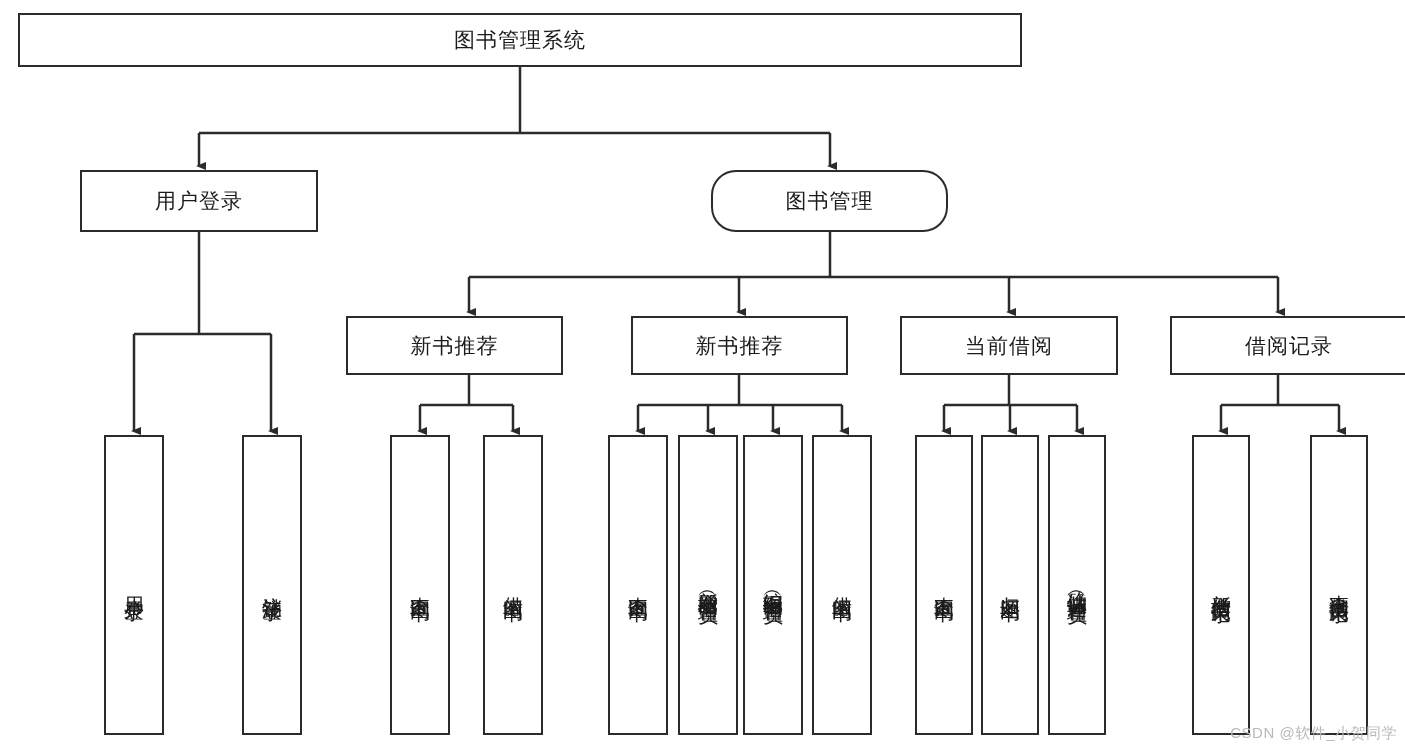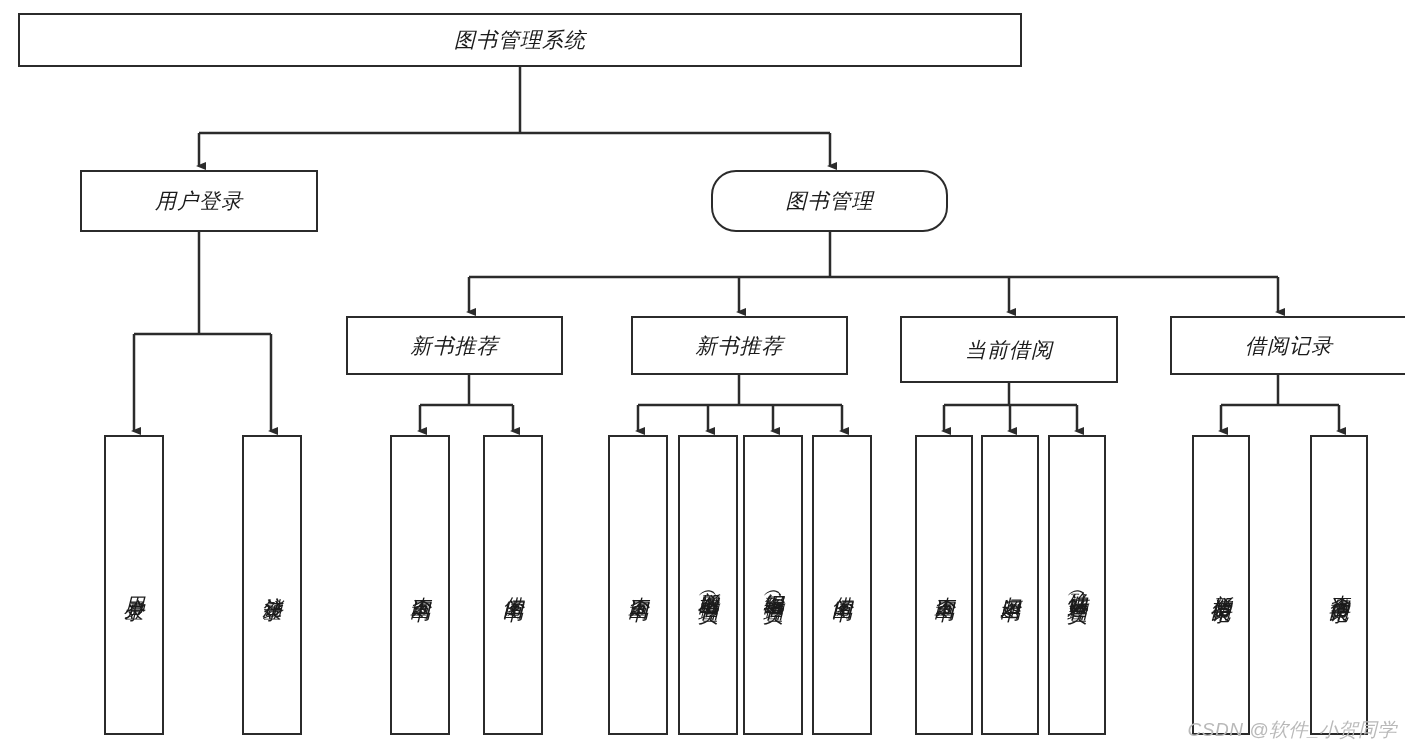"图书管理系统" #canvas { font-style: italic -> none }
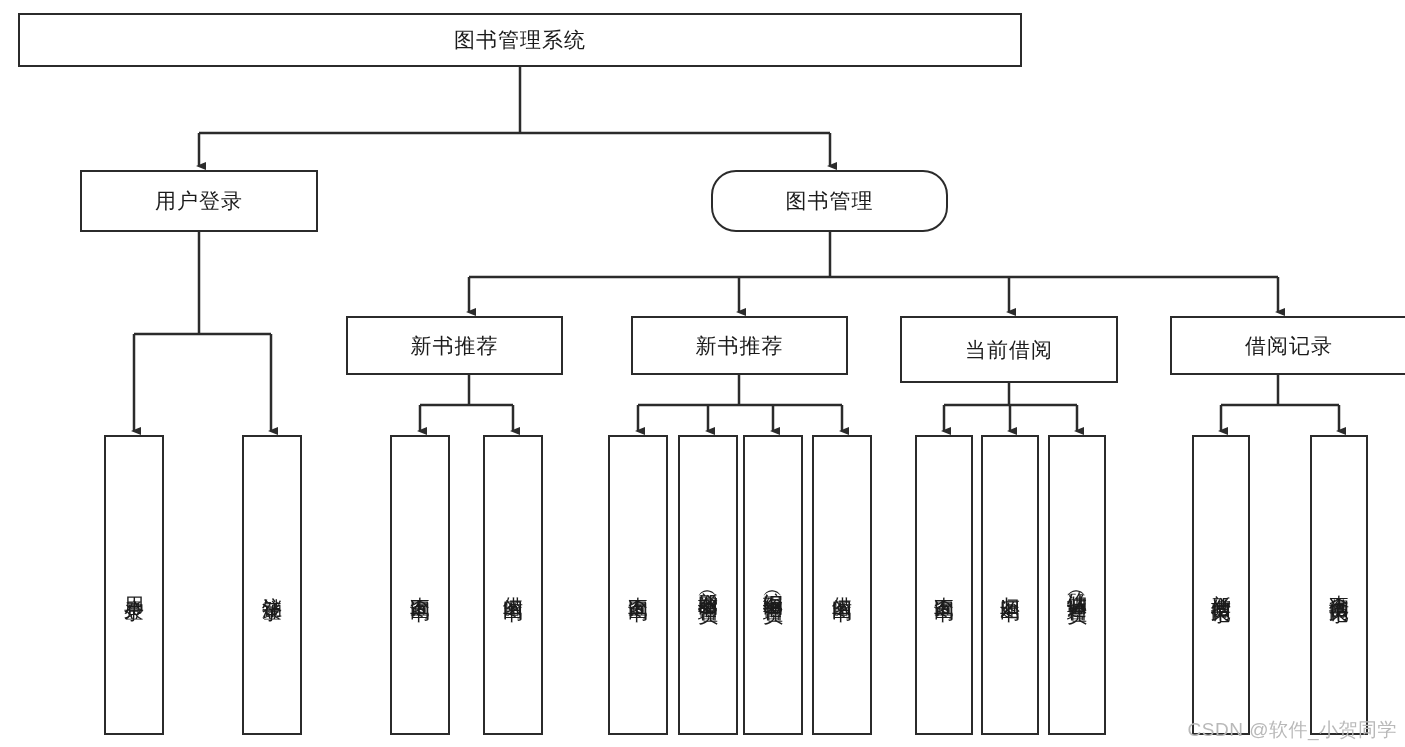"当前借阅" div.node { height: 67px -> 59px }
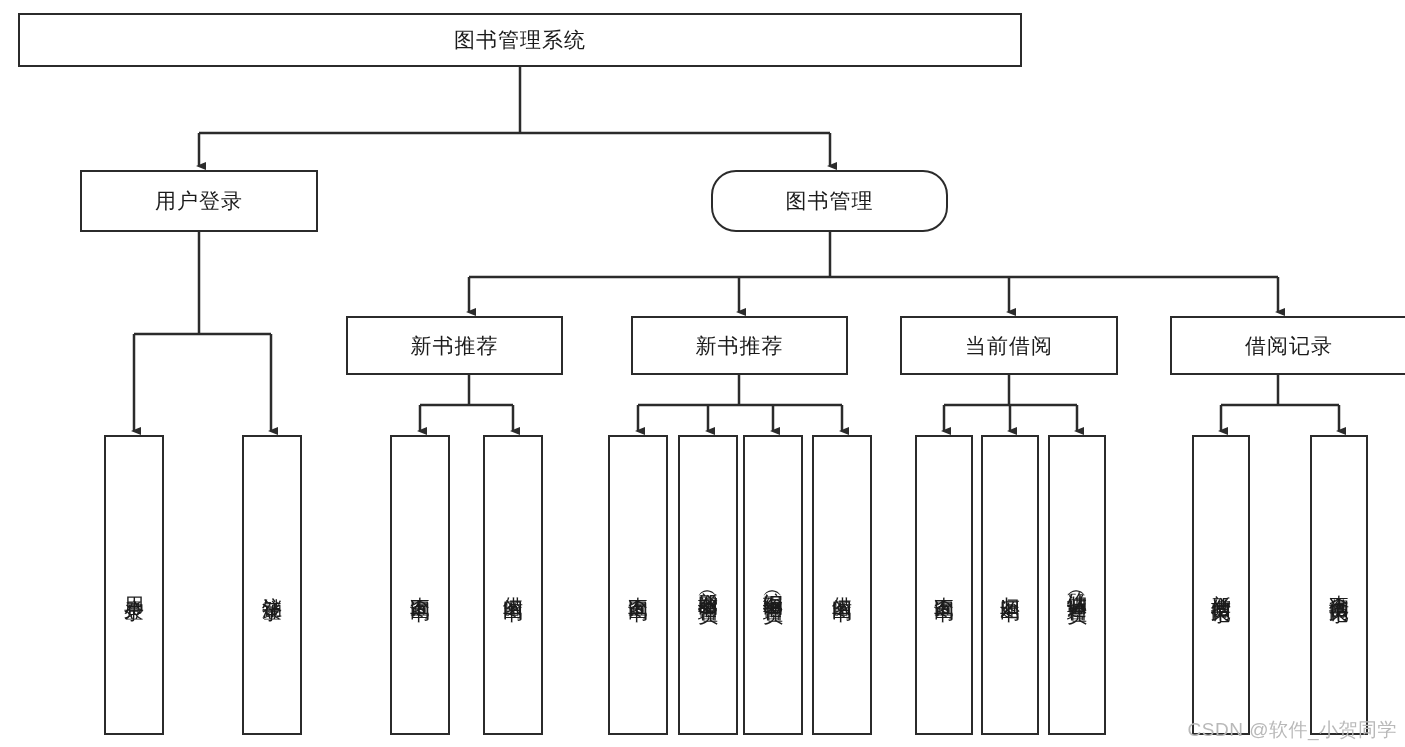"CSDN @软件_小贺同学" #watermark { font-size: 19px -> 15px }
